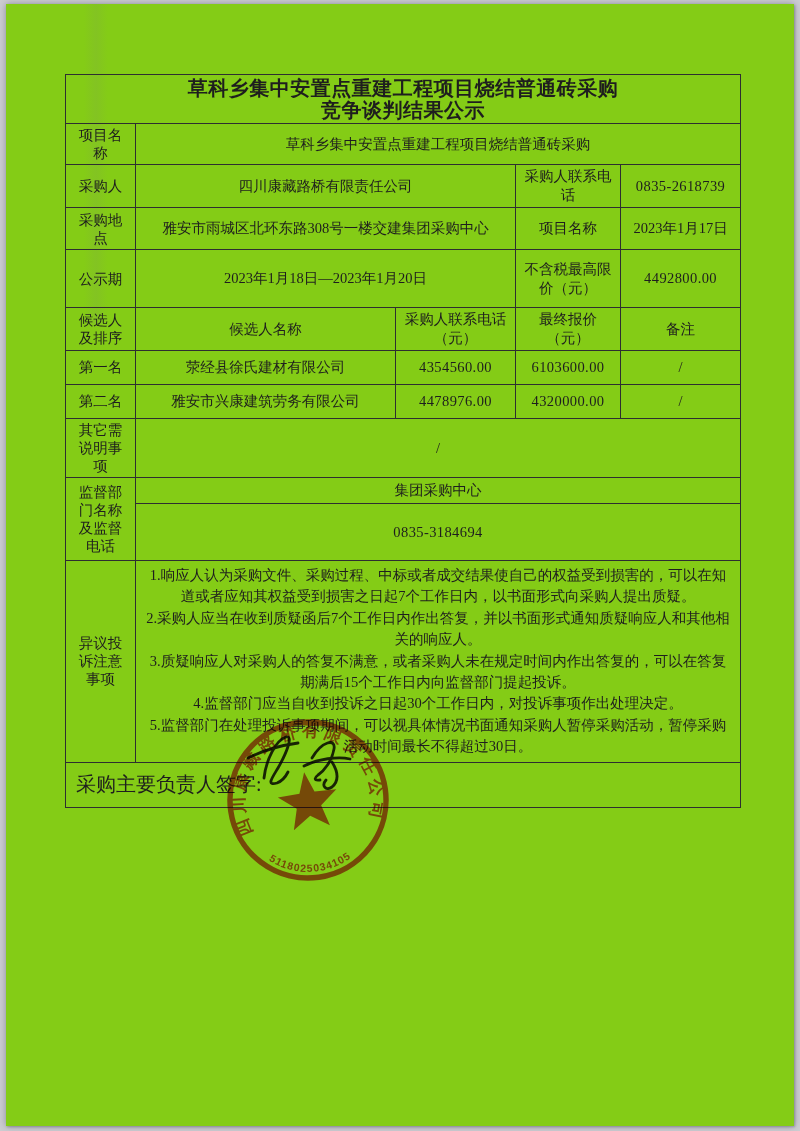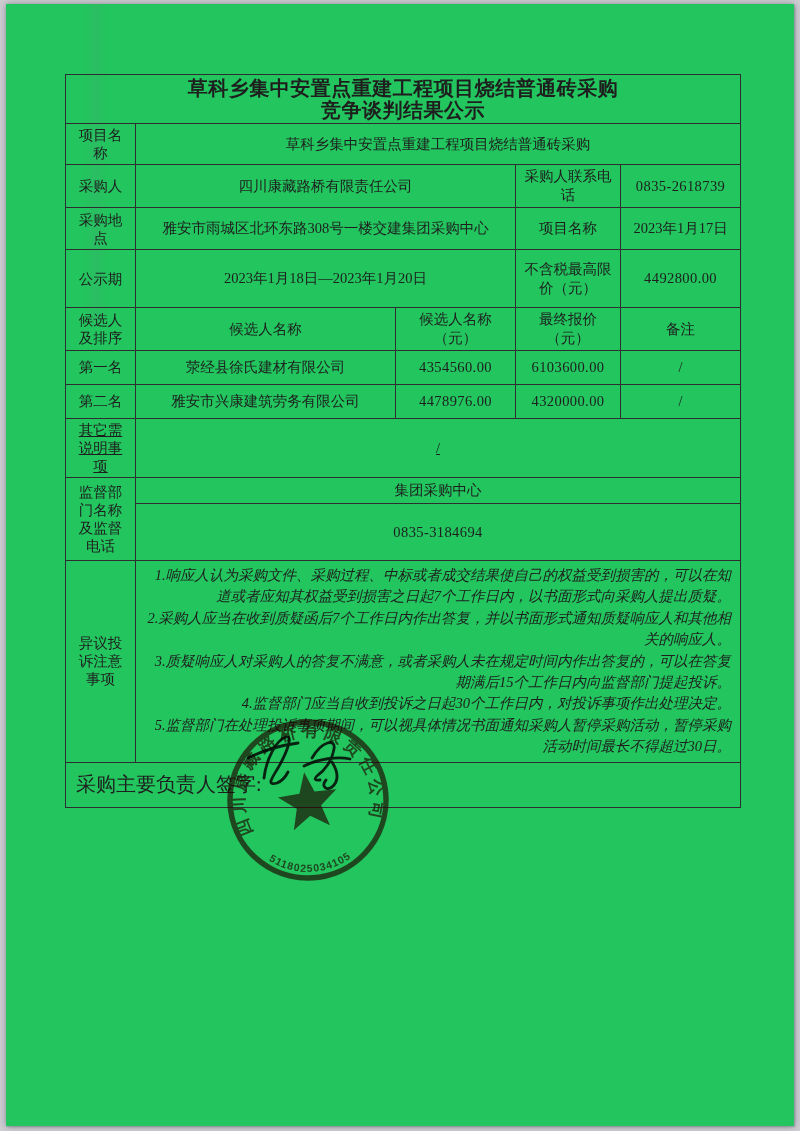"草科乡集中安置点重建工程项目烧结普通砖采购" .paper { background: #22c55e -> #84cc16 }
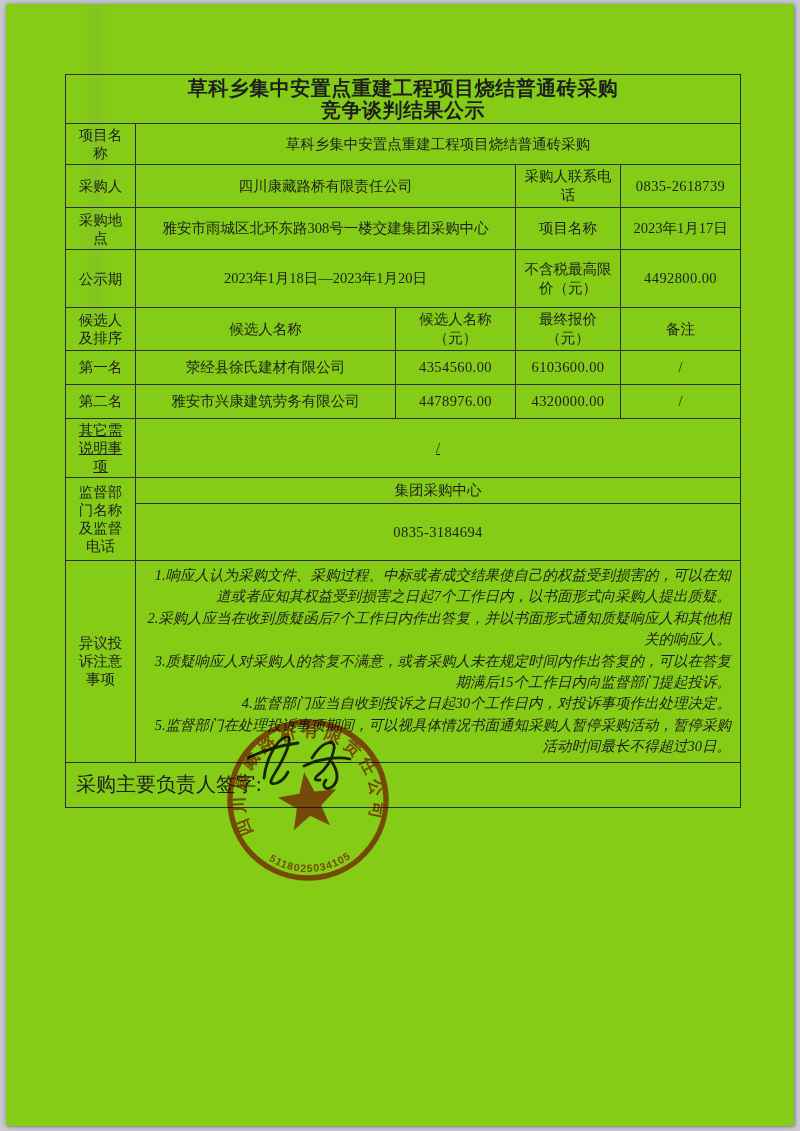"候选人名称（元）" td { text: 候选人名称 -> 采购人联系电话 }
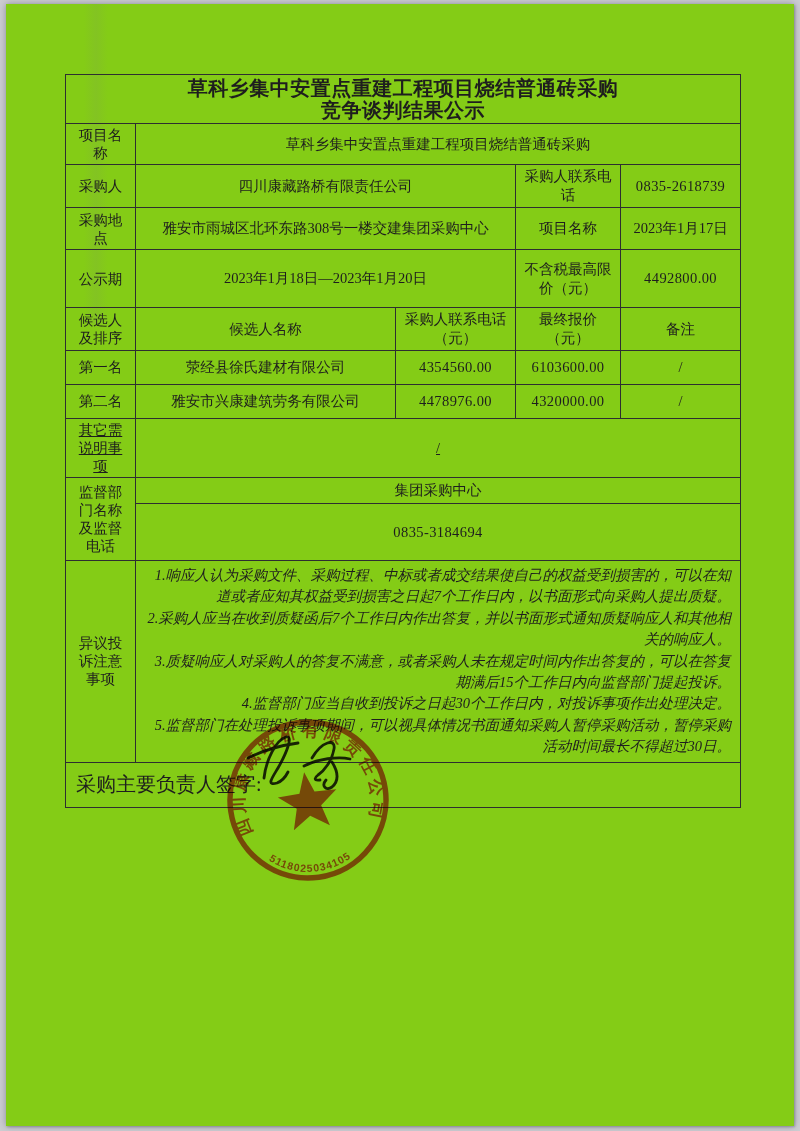"其它需说明事项" tr.r-other { text-decoration: underline -> none }
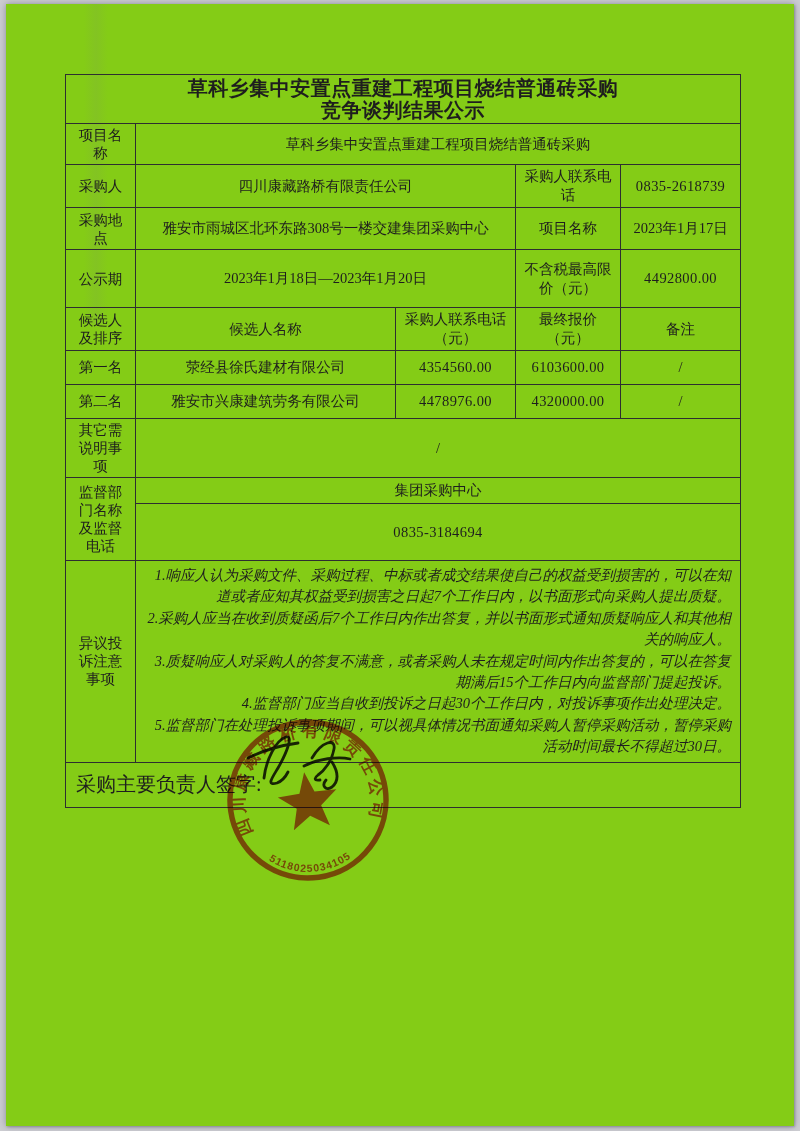"1.响应人认为采购文件、采购过程、中标或者成交结果使自己的权益受到损害的，可以在" td.objection-cell { font-style: italic -> none; text-align: right -> center }
